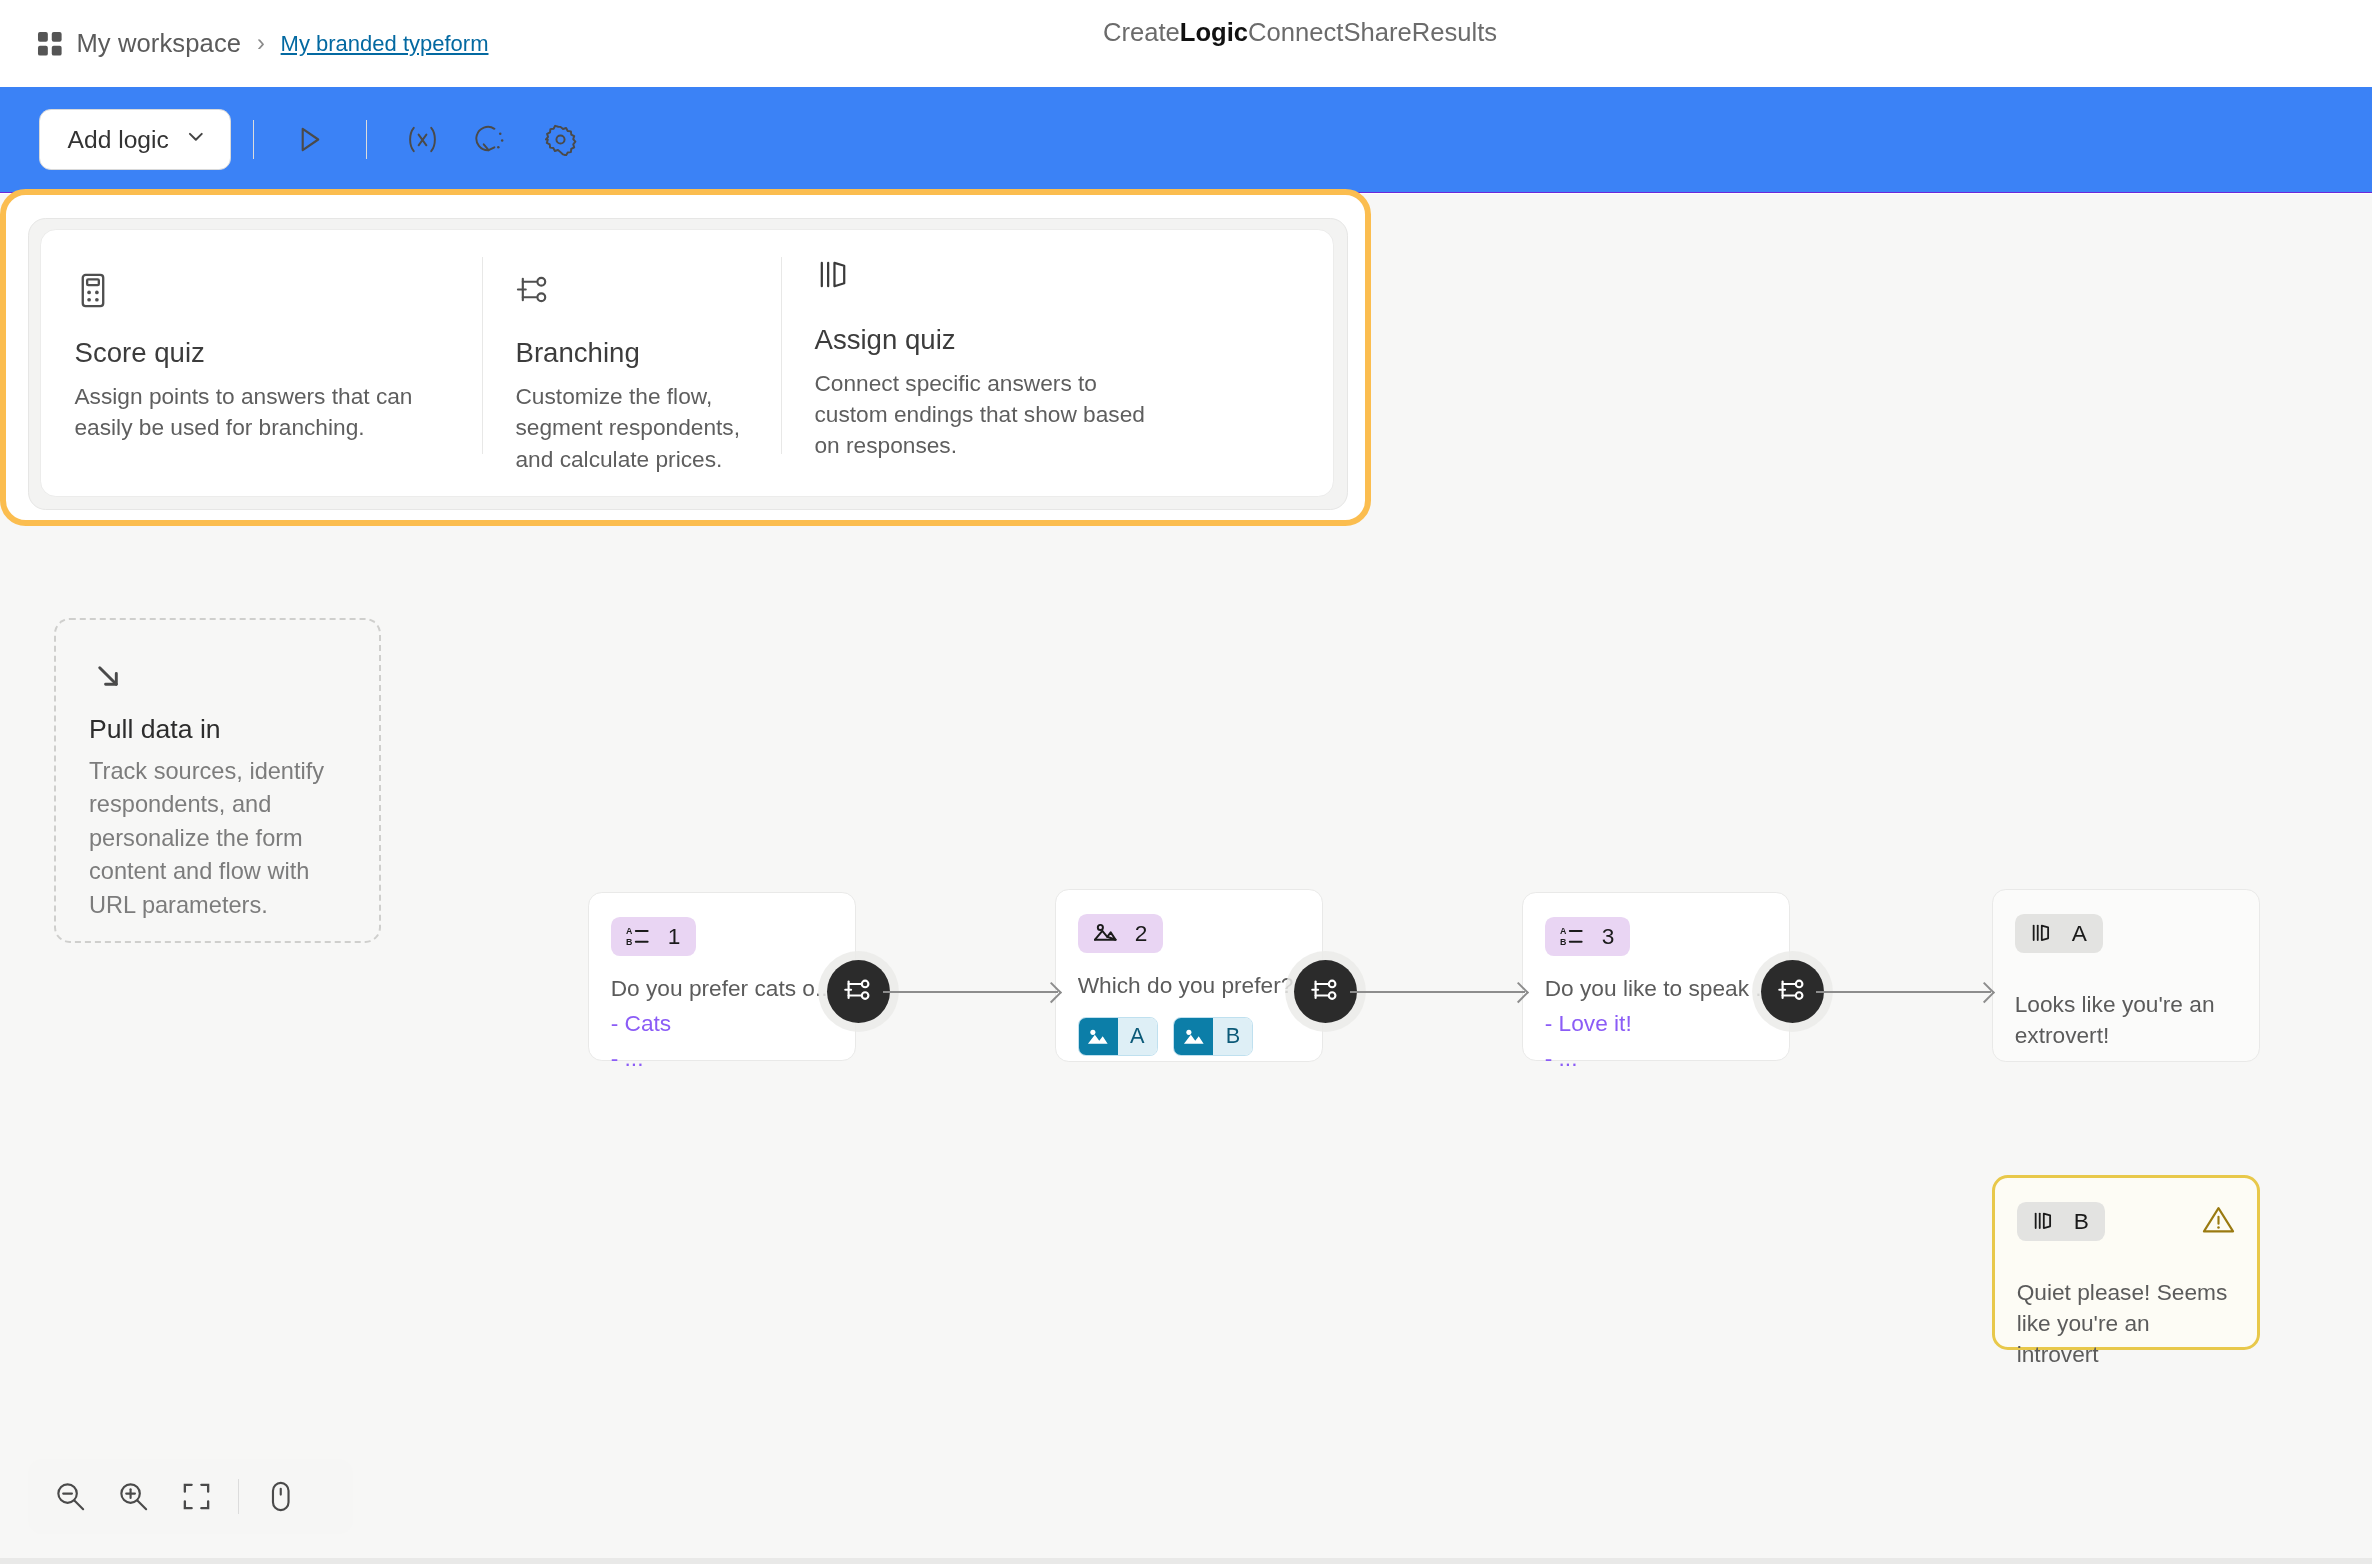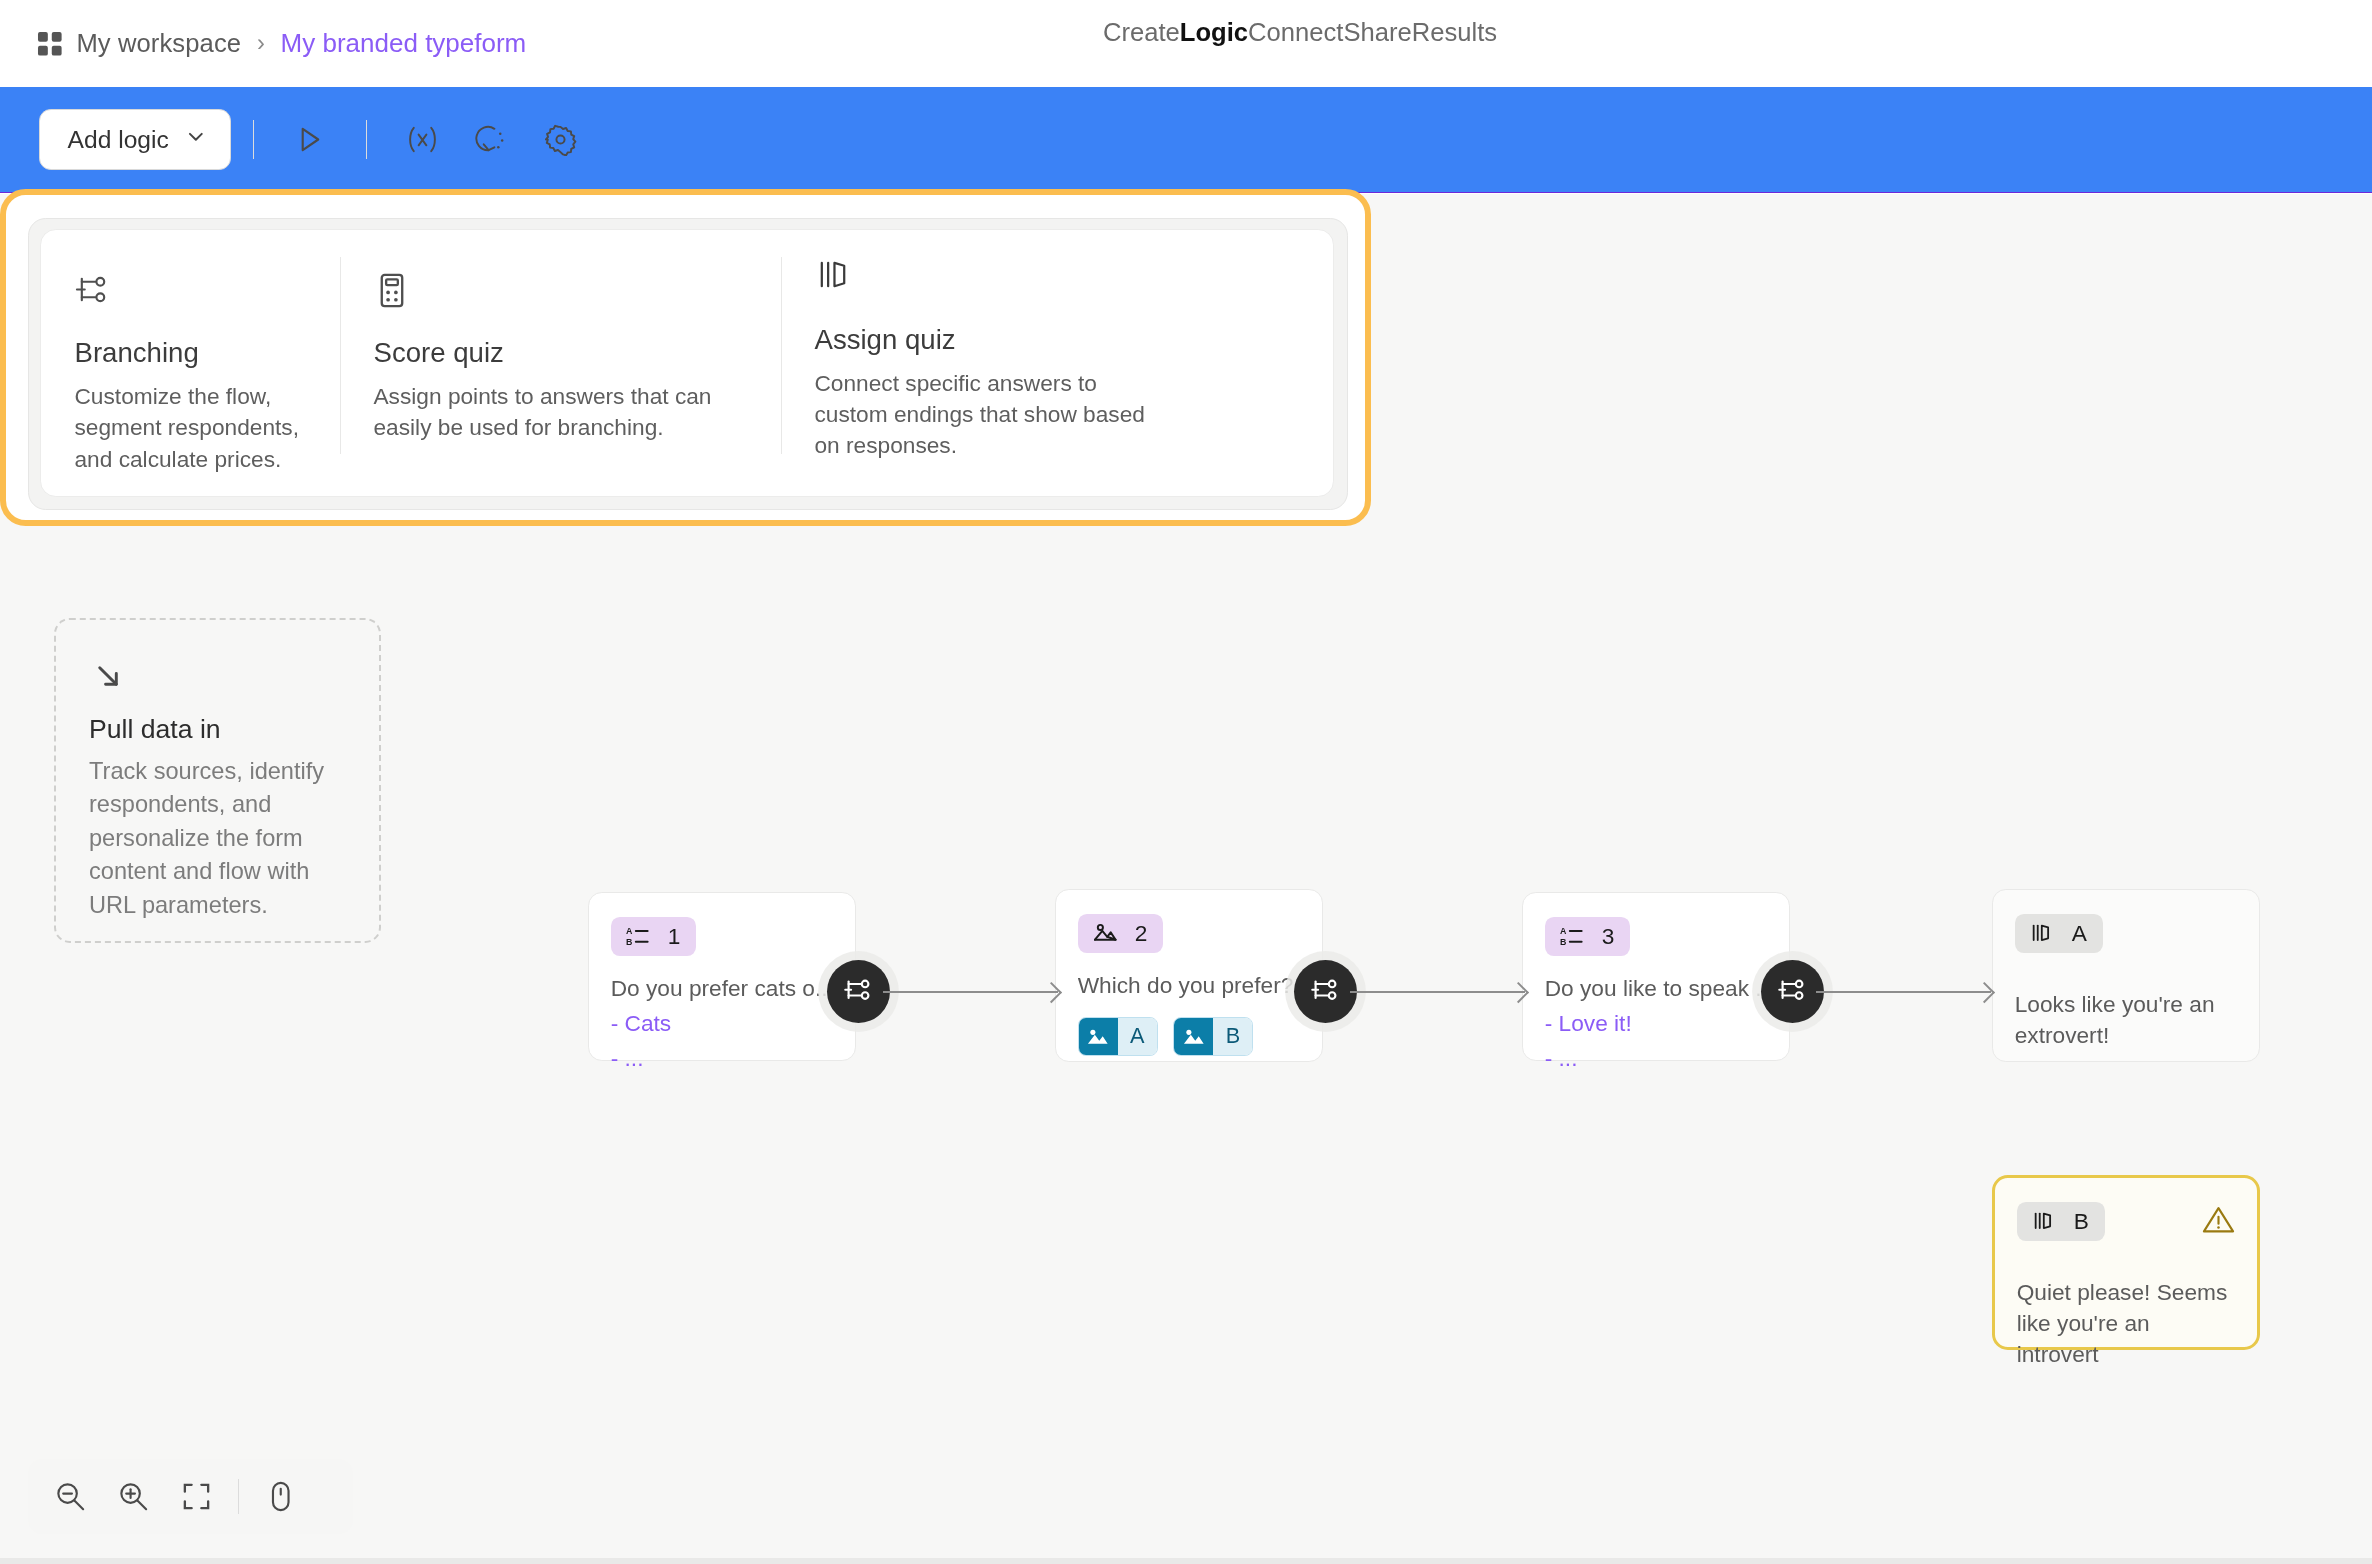"My branded typeform" .crumb-current { color: #8b5cf6 -> #0369a1; font-size: 26px -> 22px; text-decoration: none -> underline }
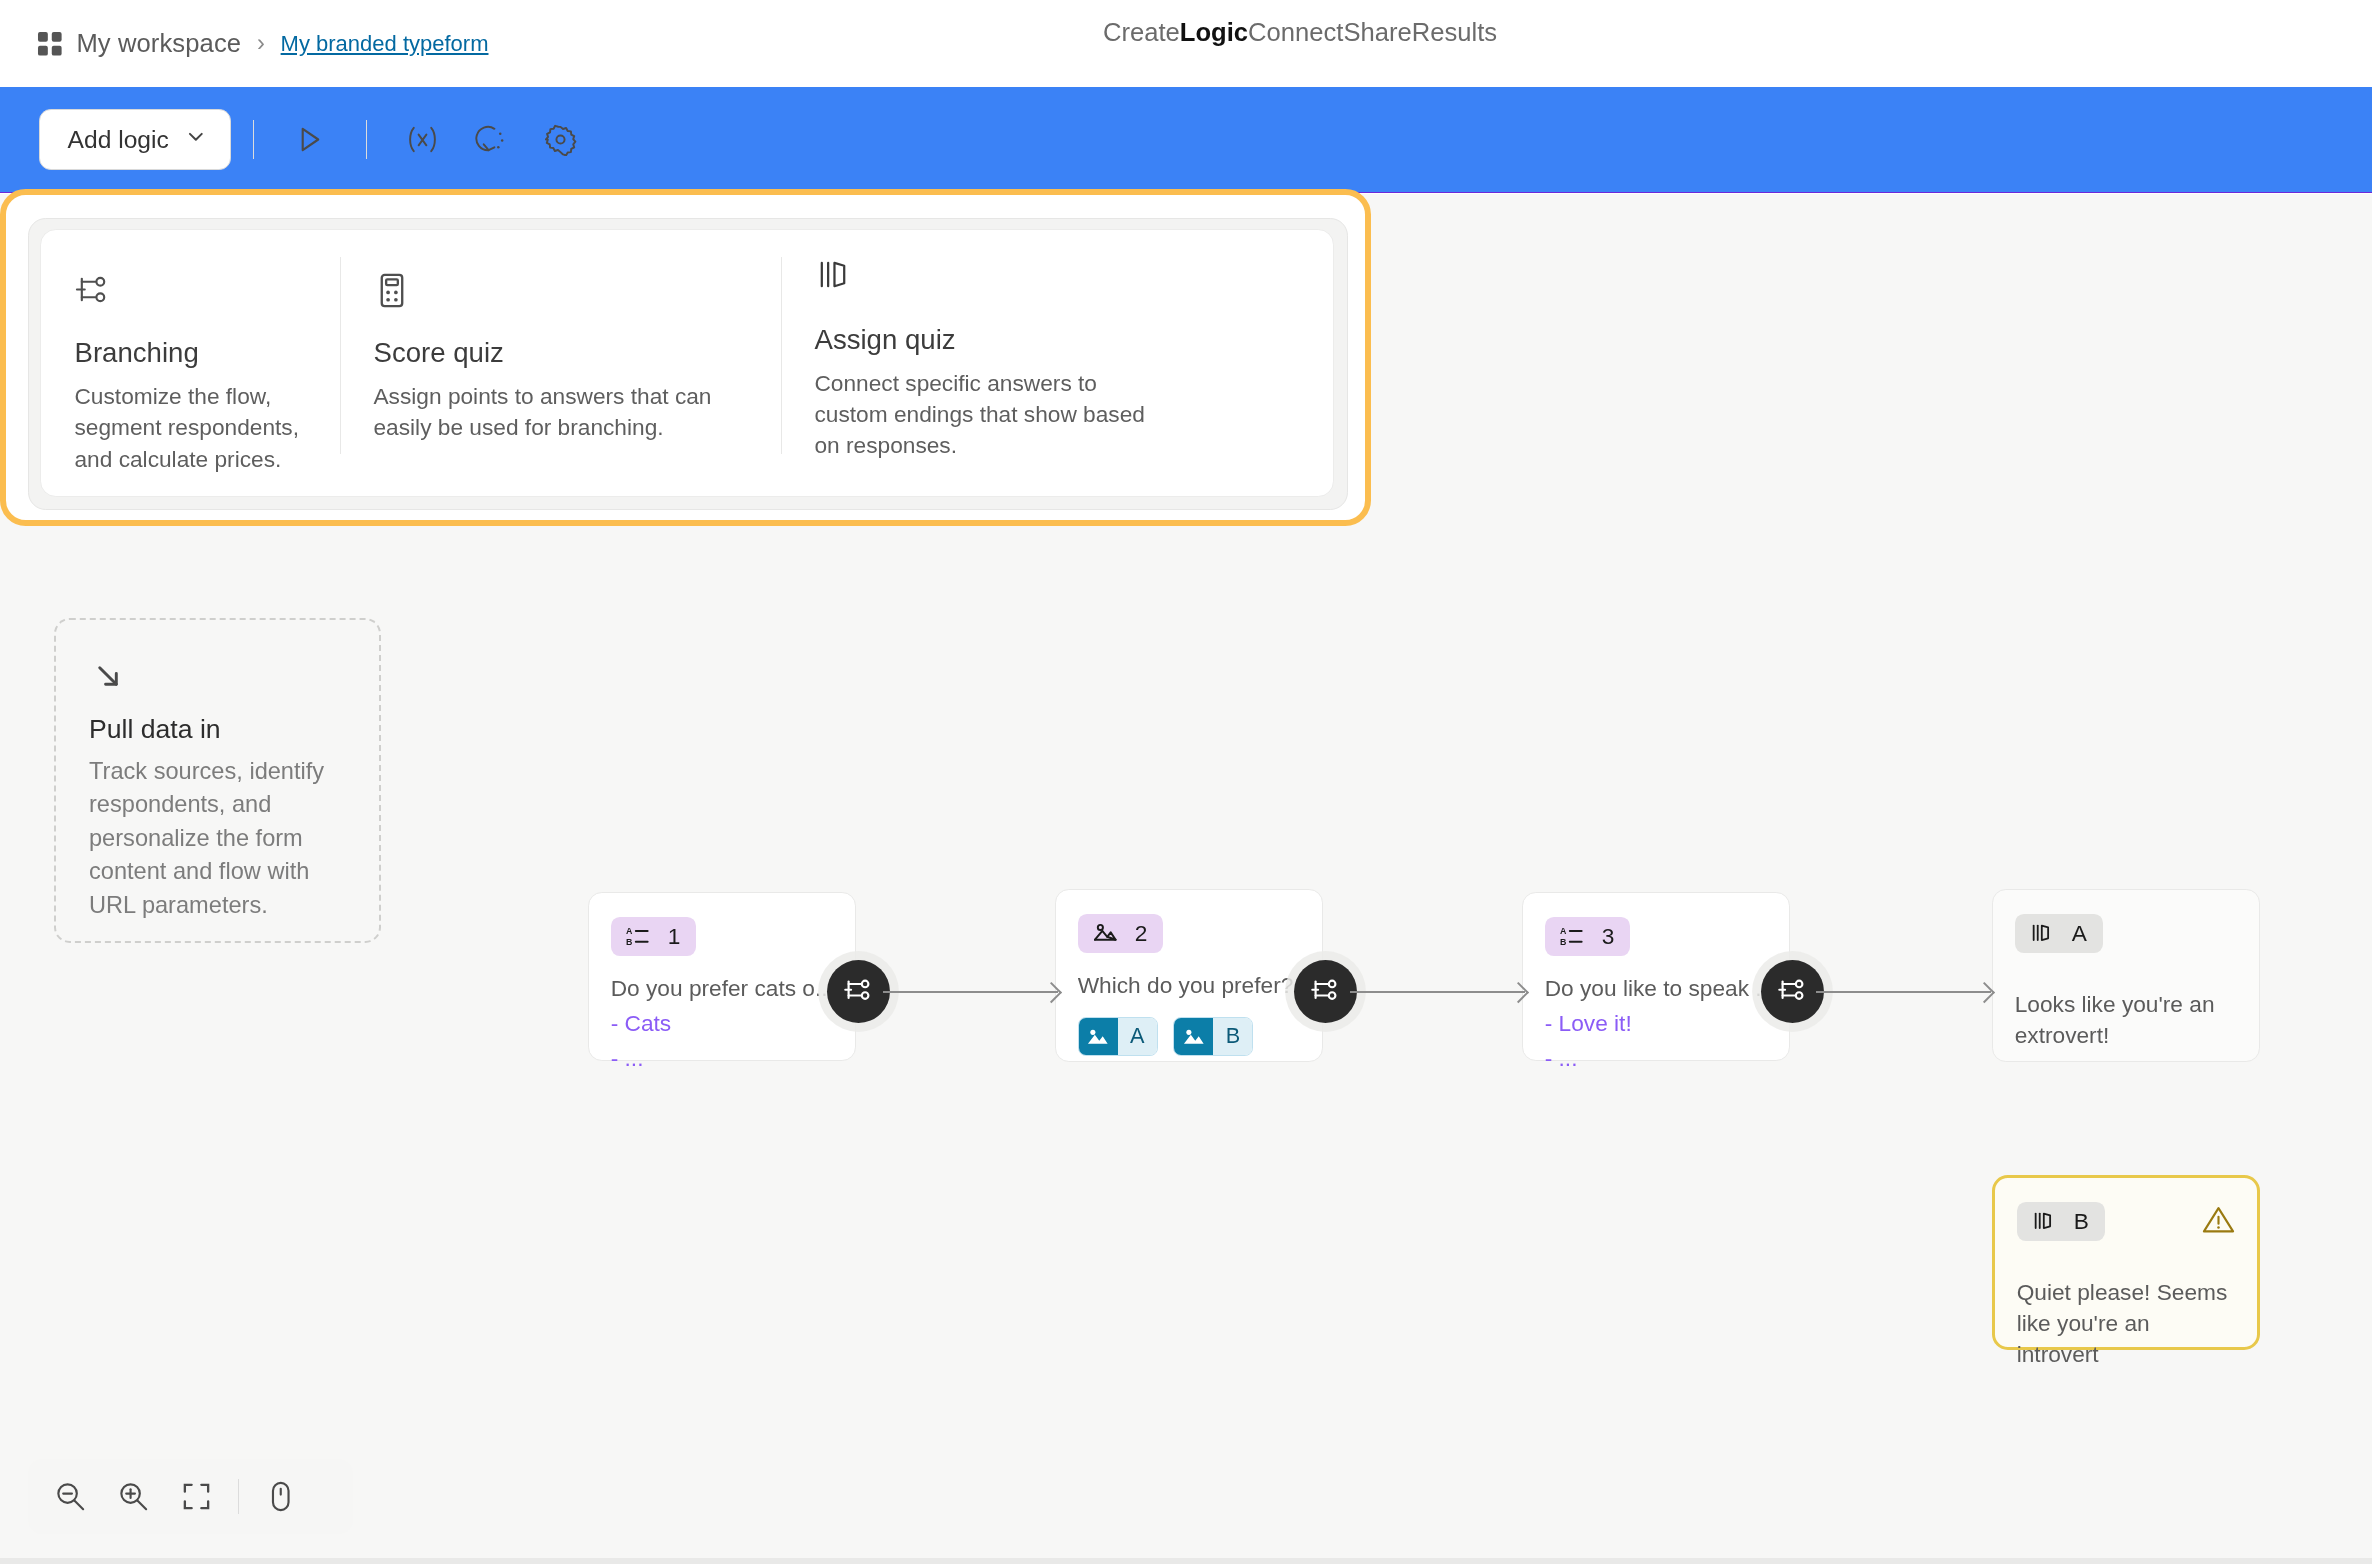"Branching" div.opt { order: before "Score quiz" -> after "Score quiz" }
